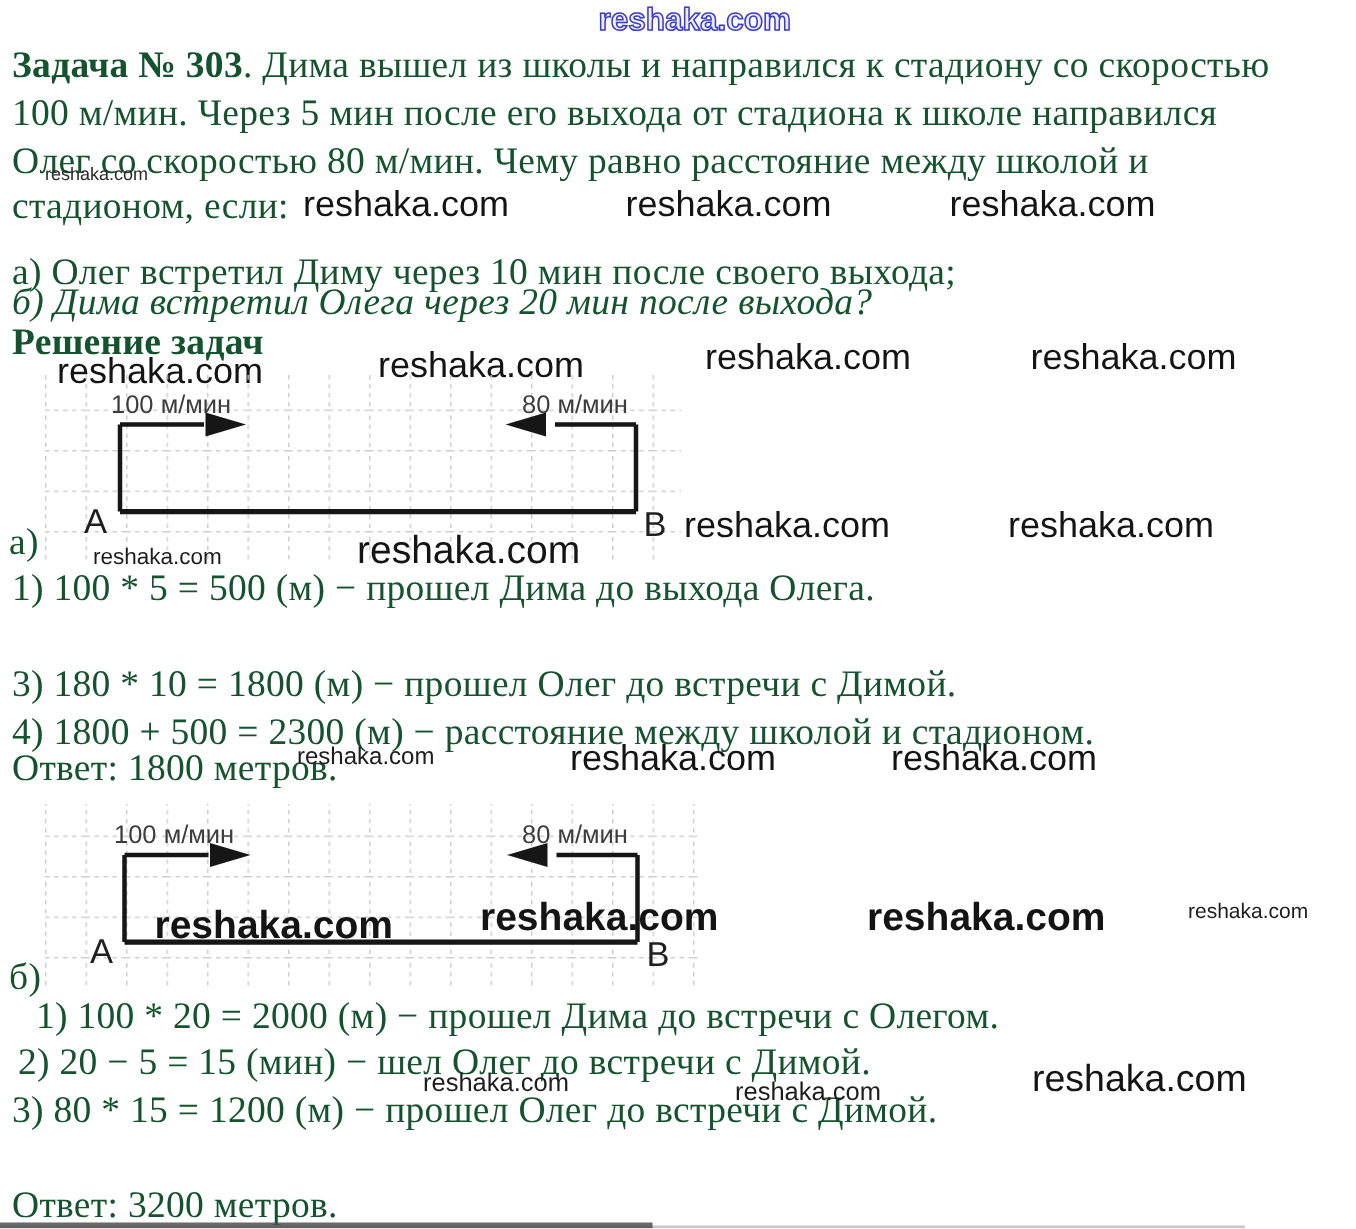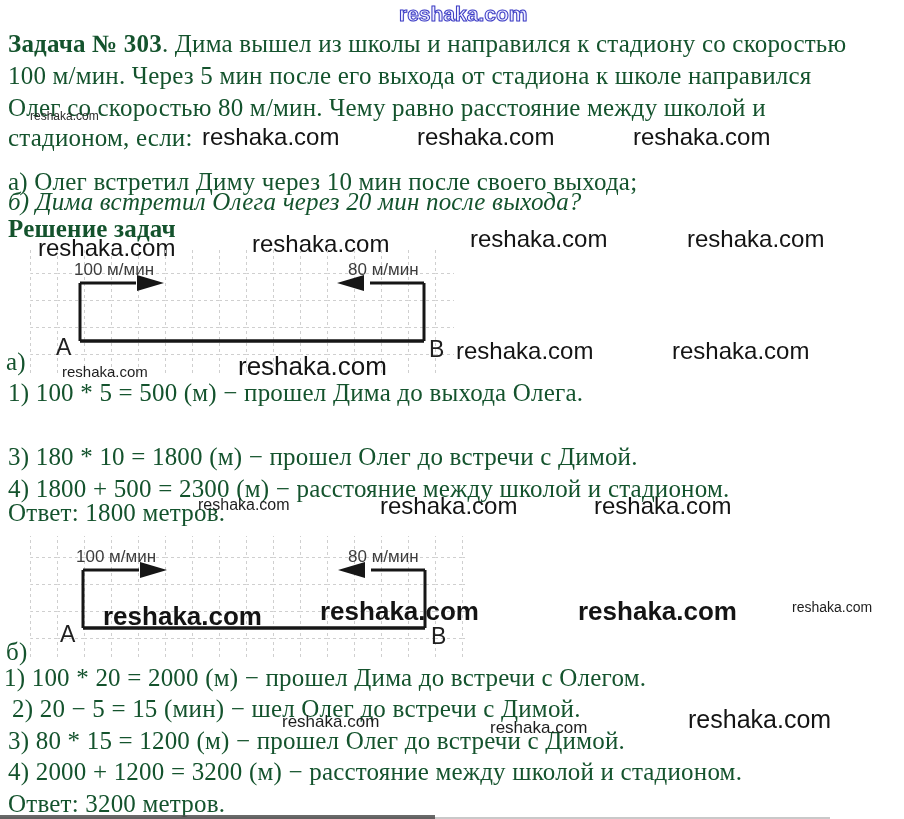"1) 100 * 20 =" div.t { left: 4px -> 24px }
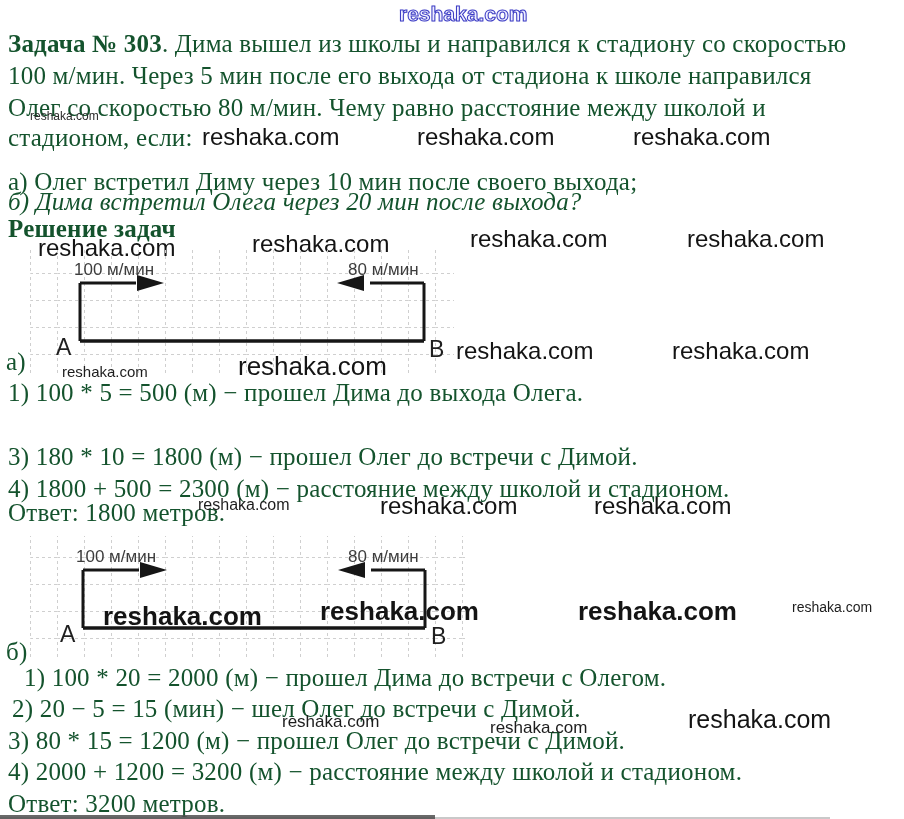"4) 2000 + 1200 =" div.t { html: <div>4) 2000 + 1200 = 3200 (м) − расстояние между школой и стадионом.</div> -> none }
